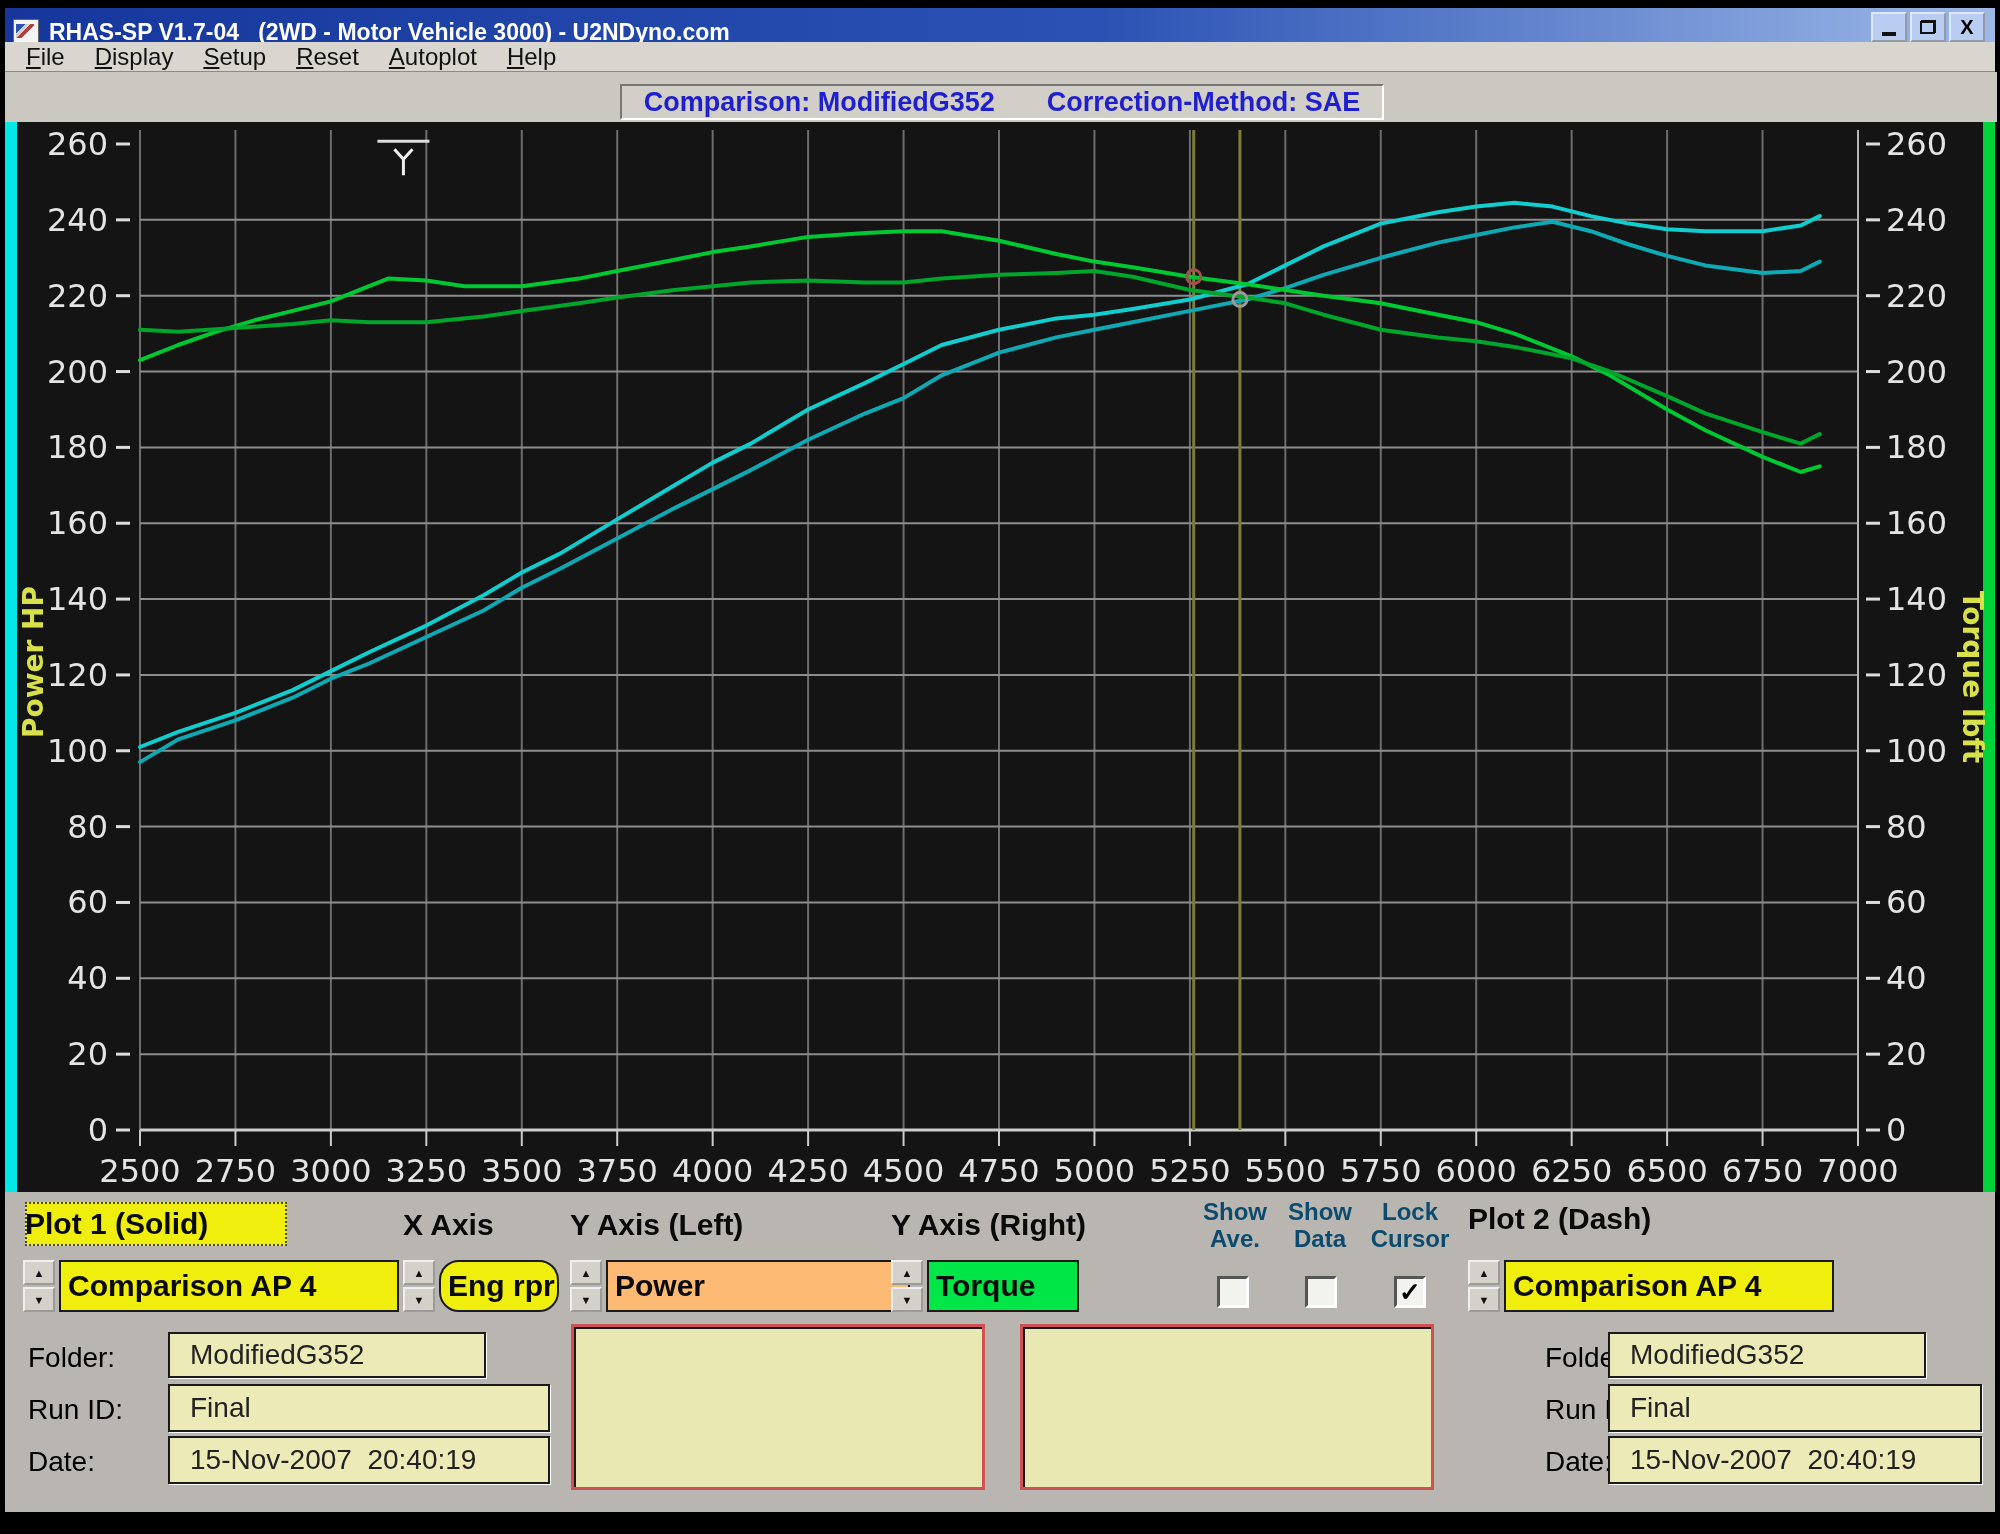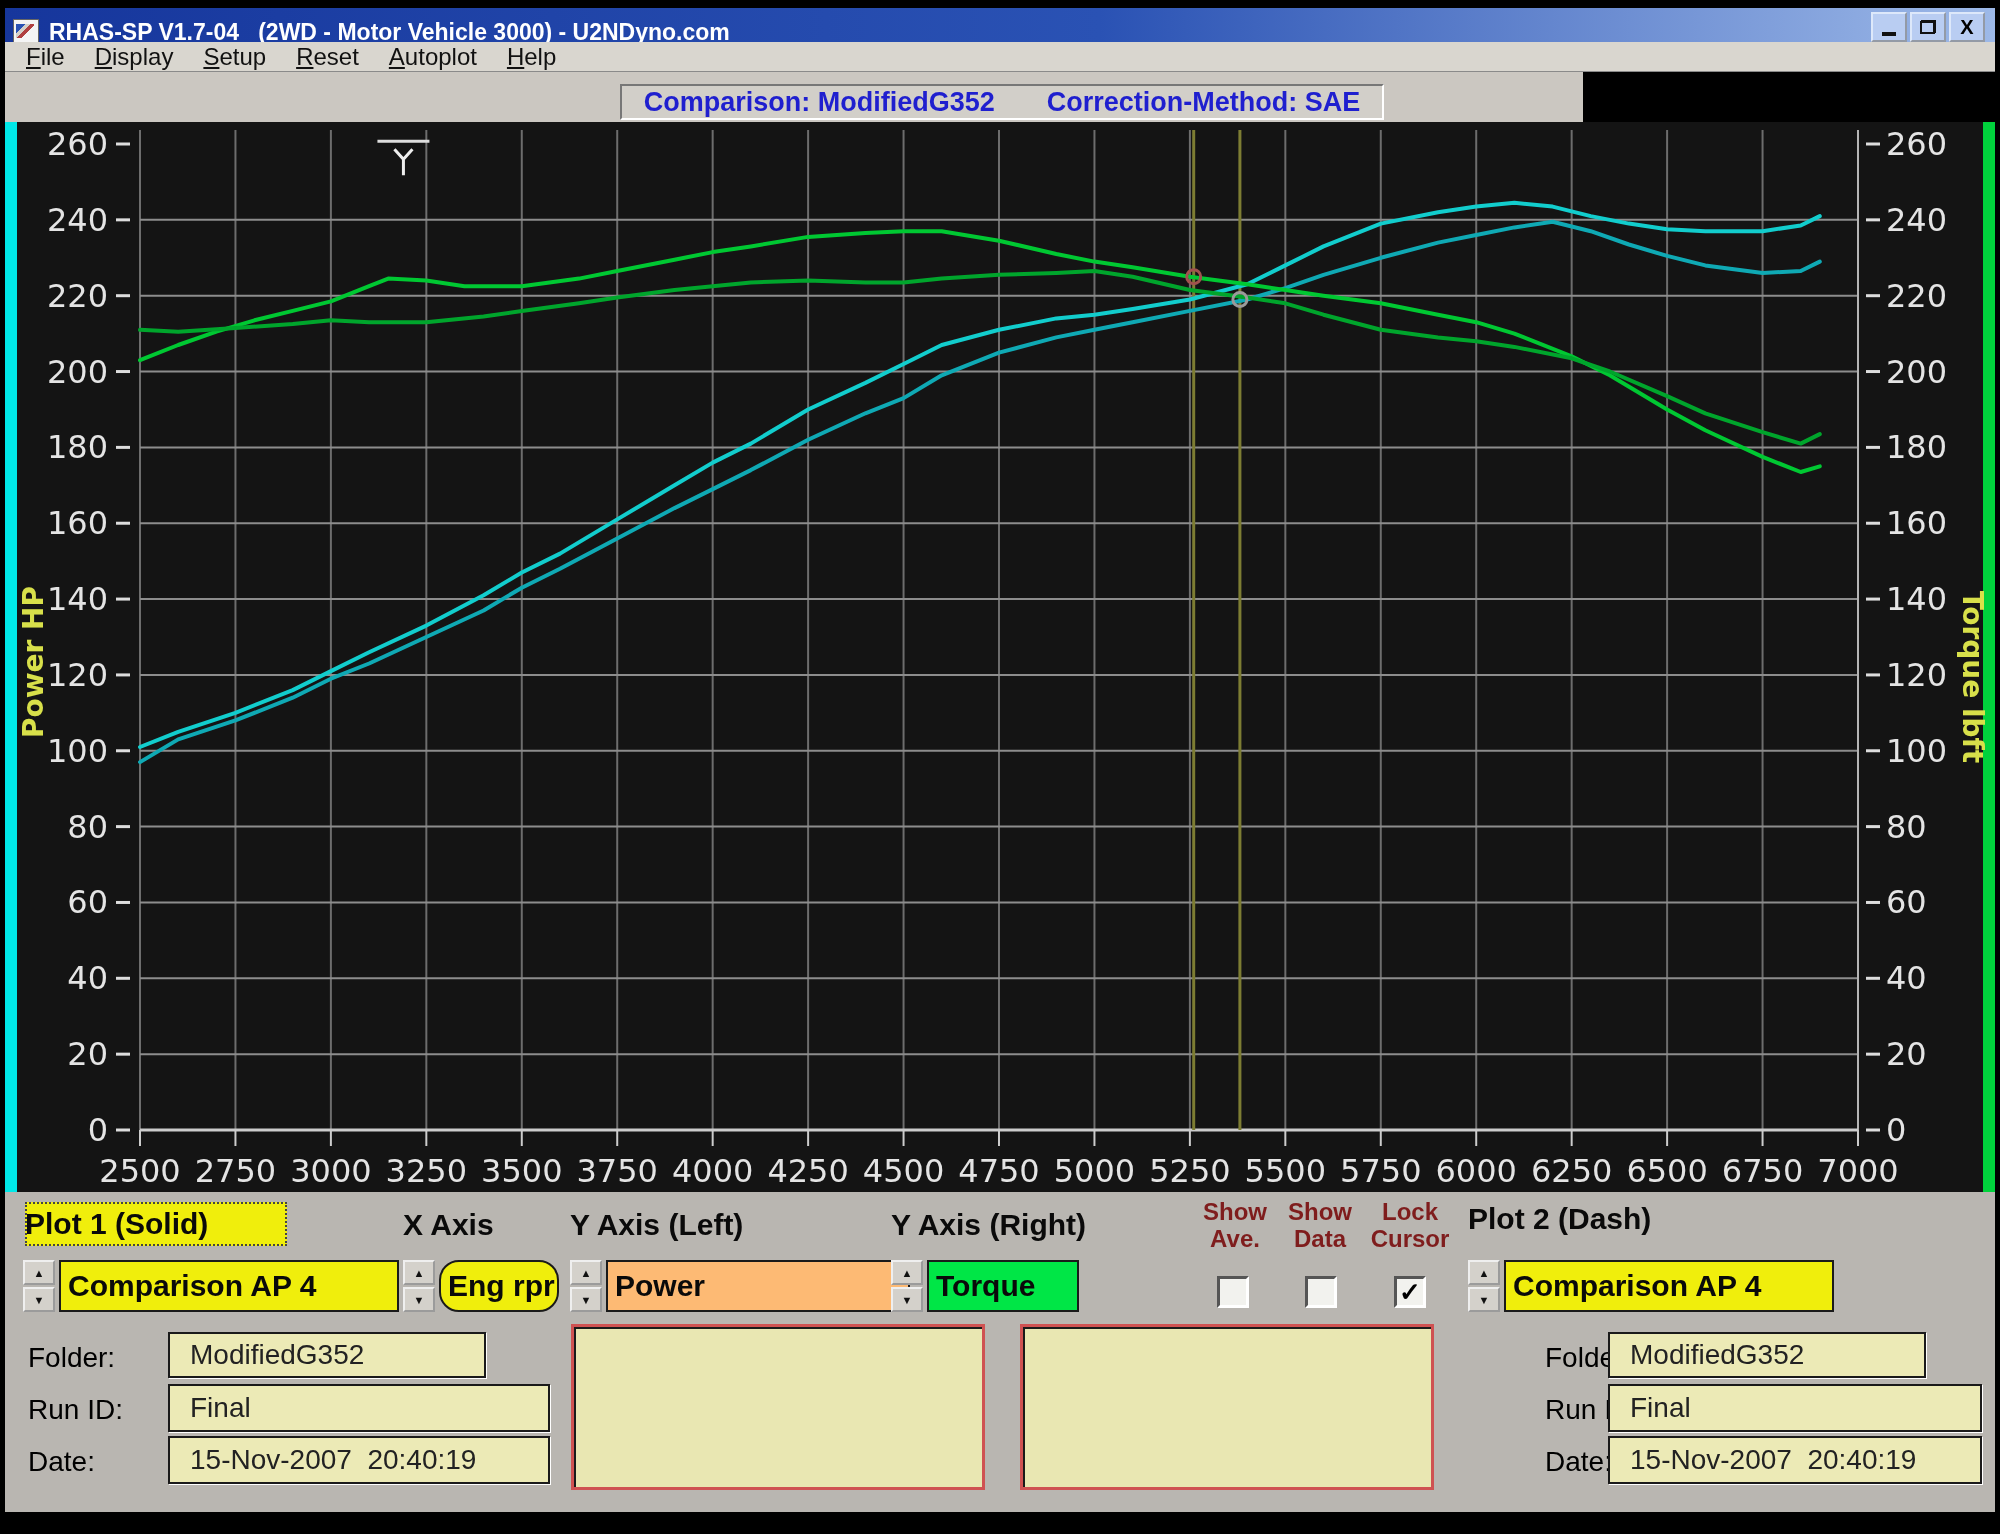"Comparison: ModifiedG352" .band { width: 1578px -> 1992px }
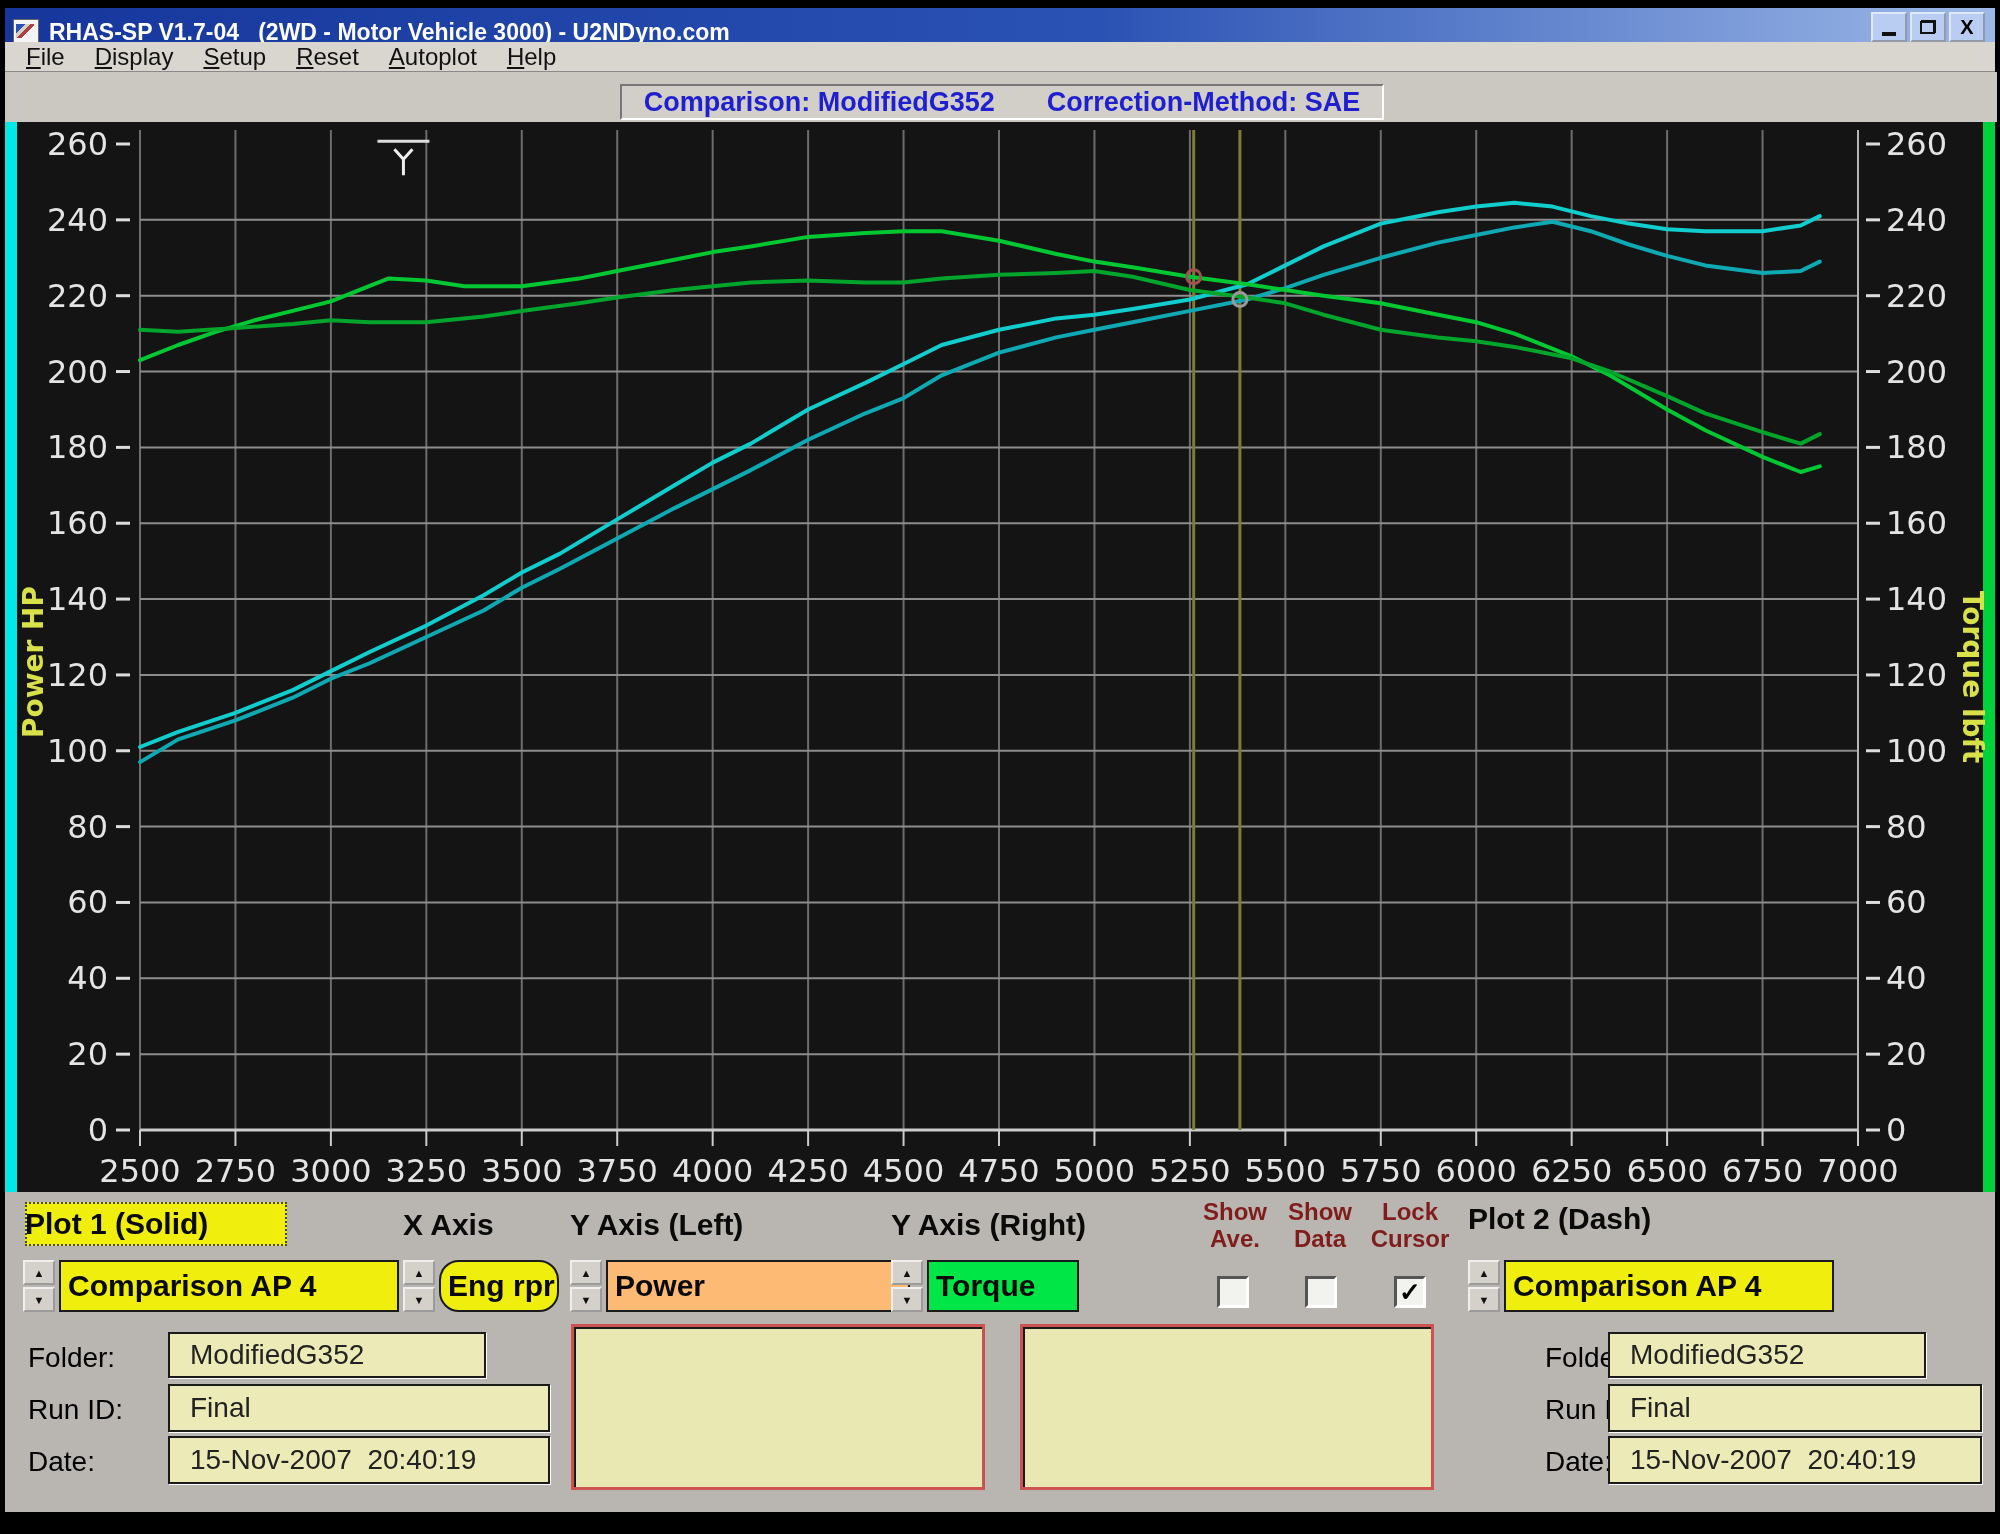"Show" .cblabel { color: #7f1d1d -> #0c4a6e }
